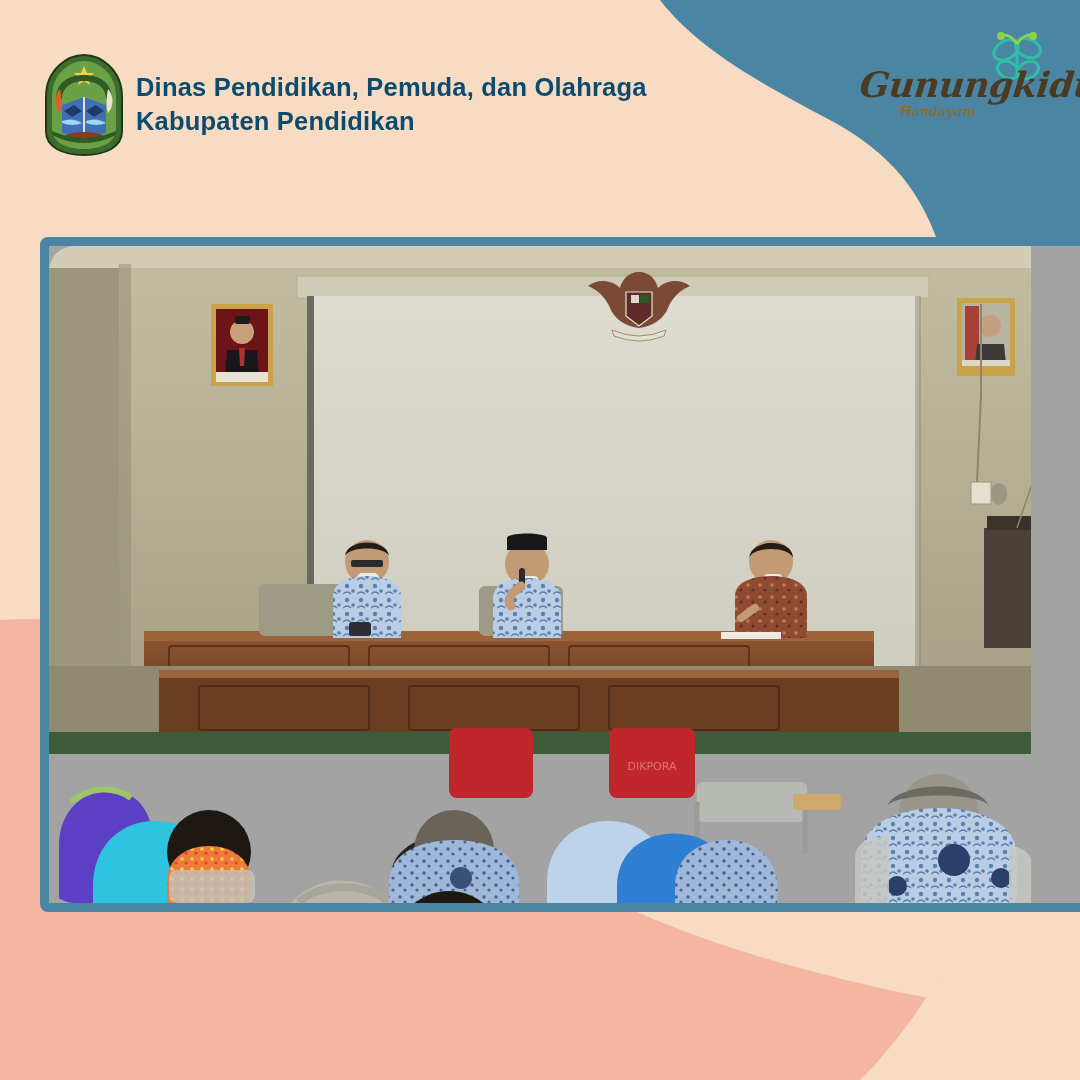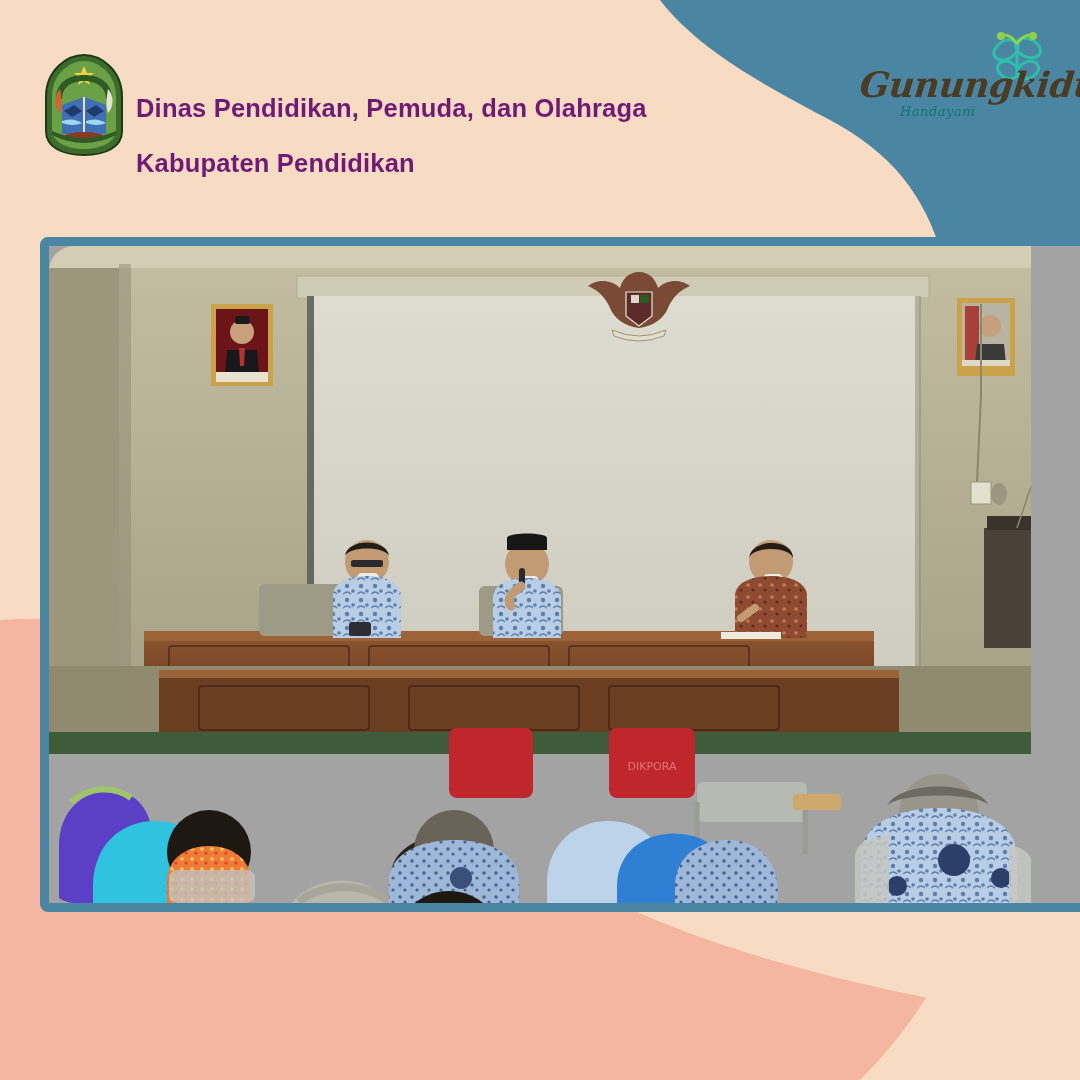"Dinas Pendidikan, Pemuda, dan Olahraga" .title-line { color: #701a75 -> #0c4a6e; margin-top: 21px -> none }
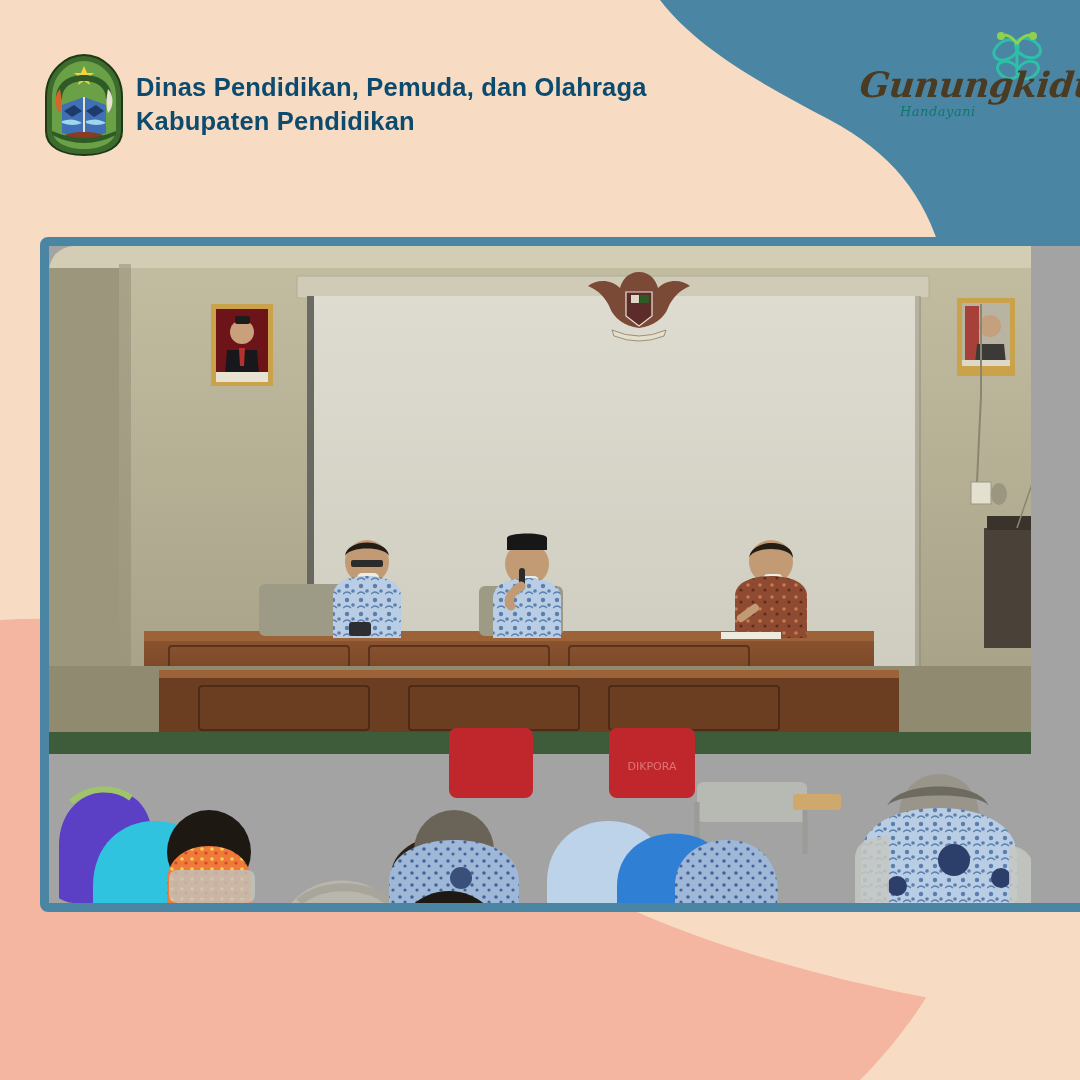"Handayani" .gk-sub { color: #0f766e -> #a16207 }
